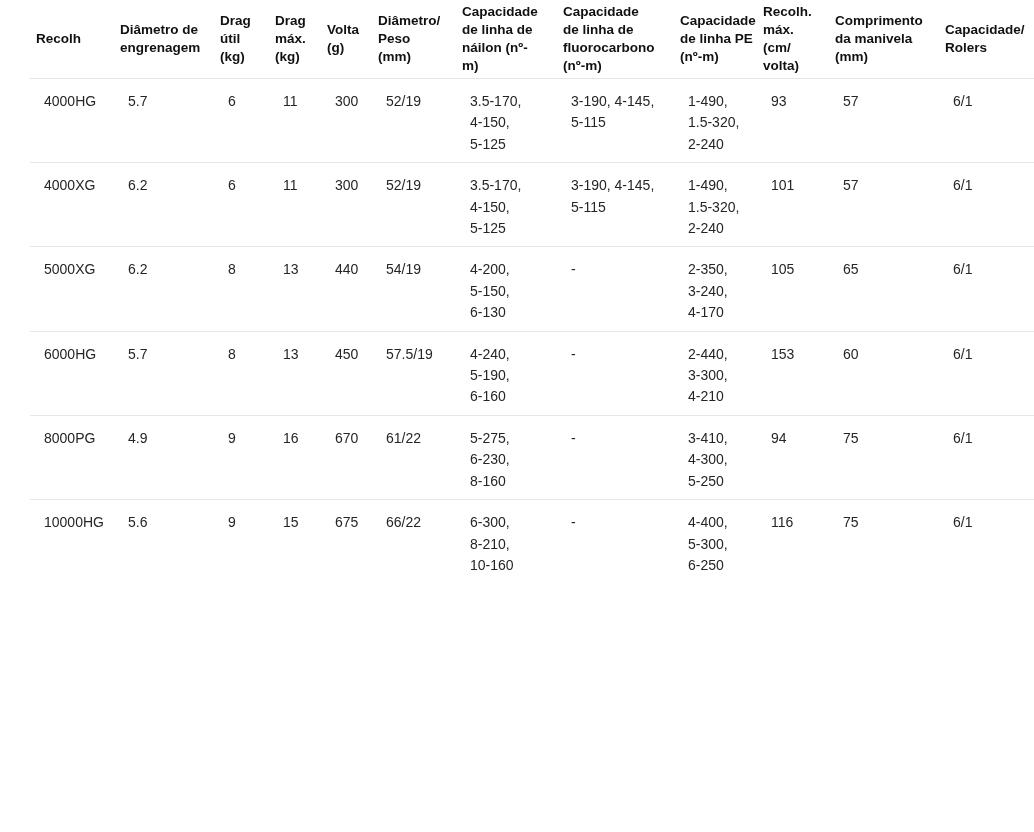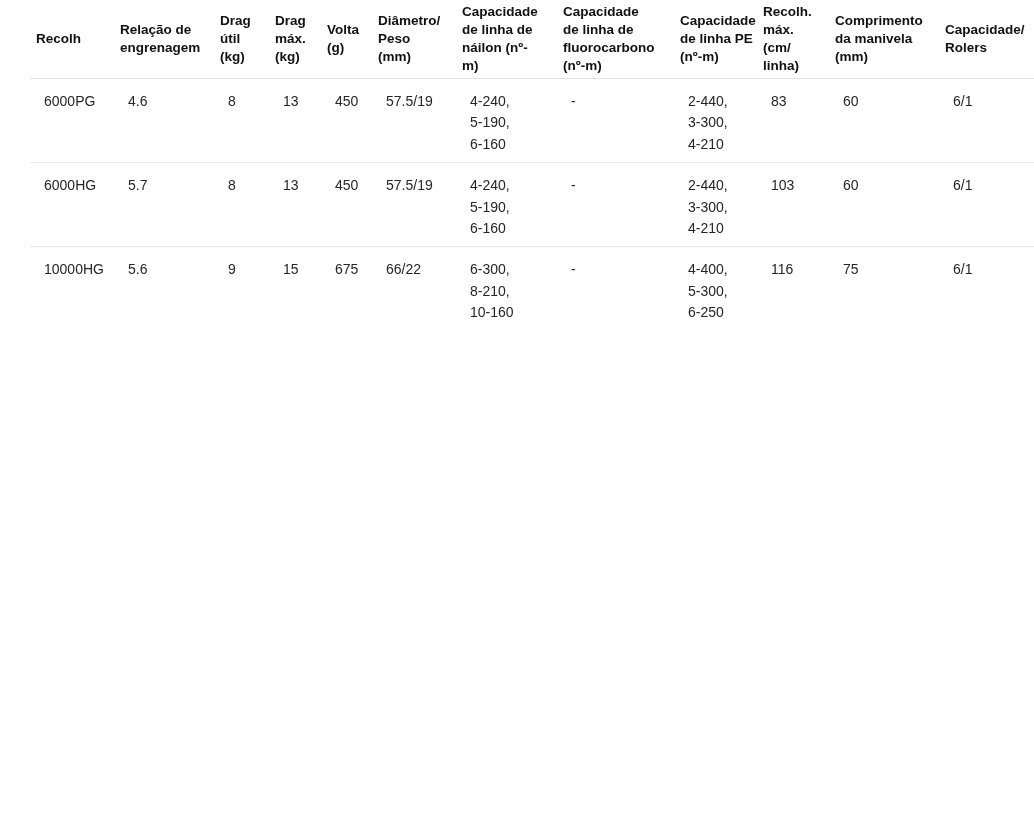"Recolh." th { text: linha -> volta }
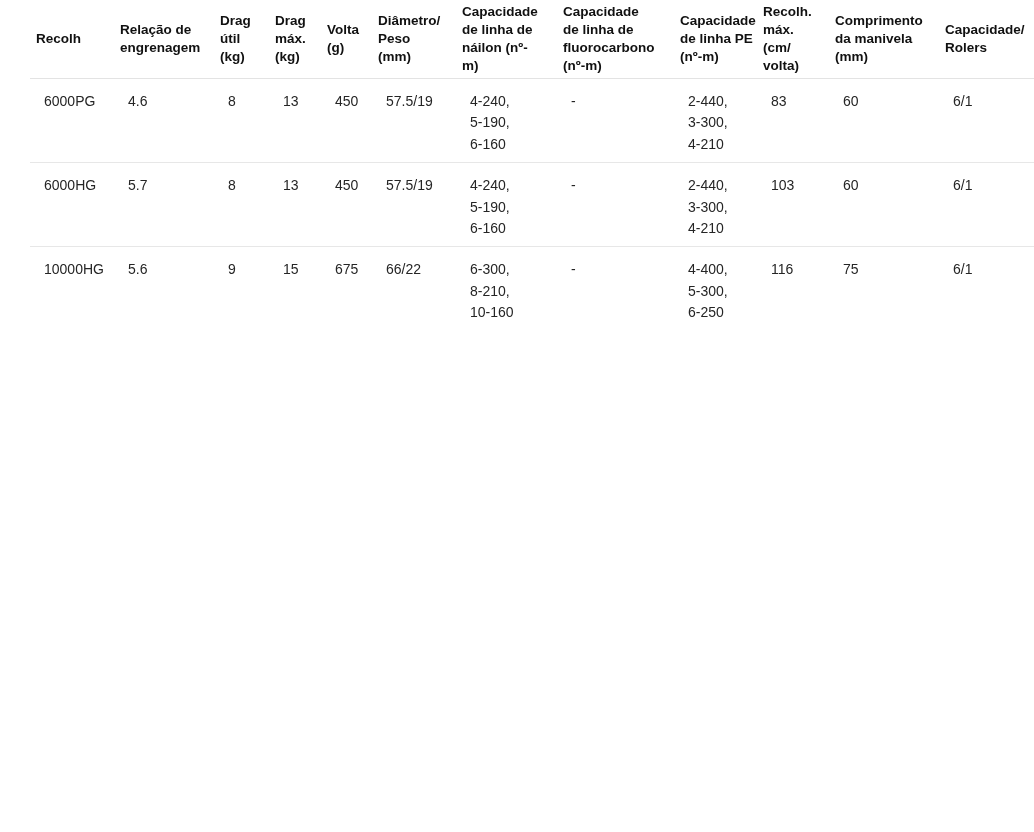"Relação de" th { text: Relação -> Diâmetro }
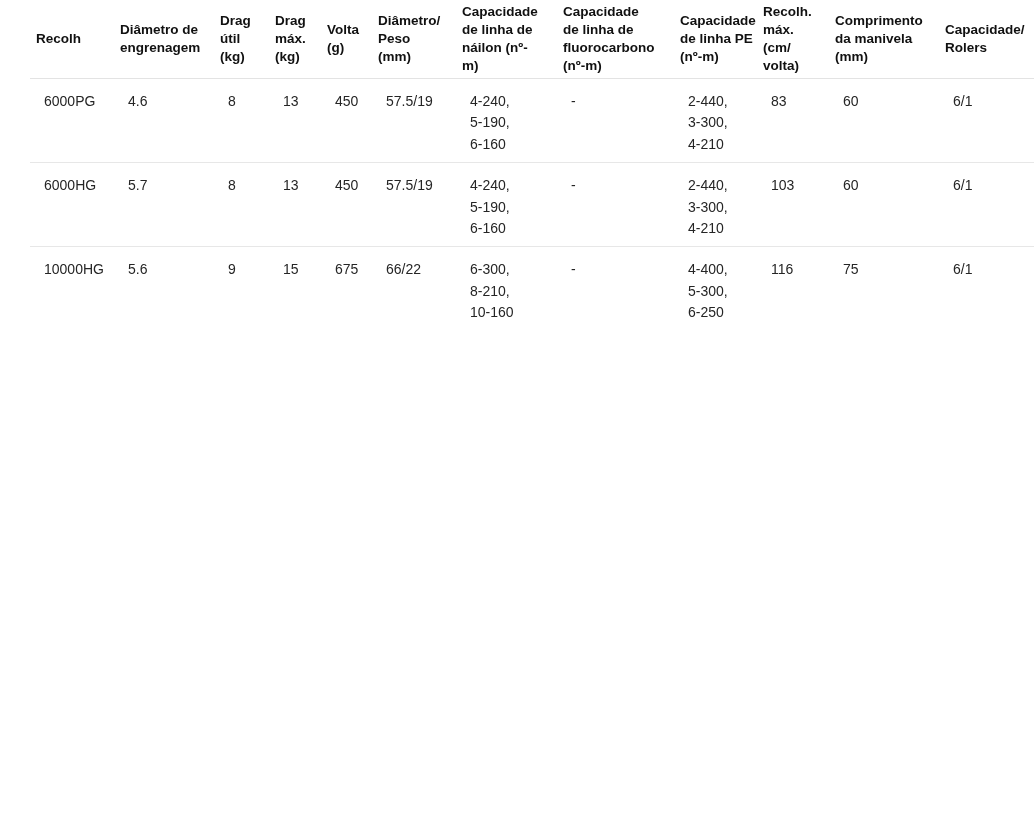"4000HG" tr { html: none -> <tr> <td>4000HG</td> <td>5.7</td> <td>6</td> <td>11</td> <td>300</td> <td>52/19</td> <td>3.5-170, 4-150, 5-125</td> <td>3-190, 4-145, 5-115</td> <td>1-490, 1.5-320, 2-240</td> <td>93</td> <td>57</td> <td>6/1</td> </tr> }
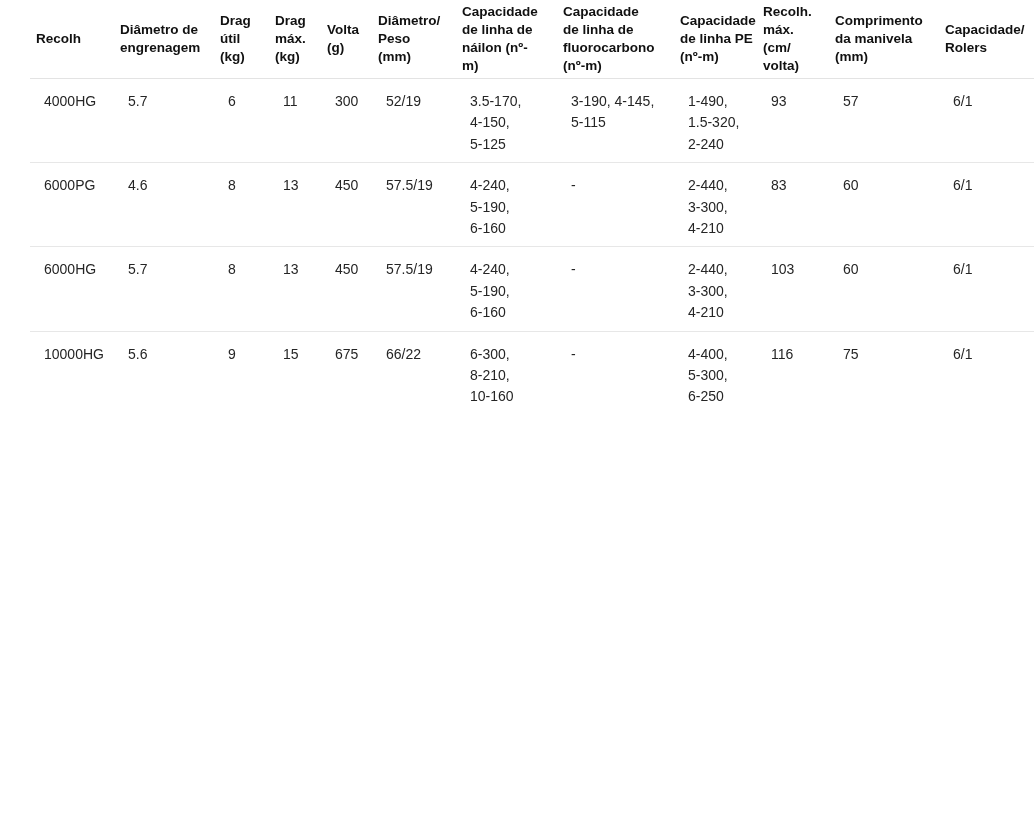"4000XG" tr { html: none -> <tr> <td>4000XG</td> <td>6.2</td> <td>6</td> <td>11</td> <td>300</td> <td>52/19</td> <td>3.5-170, 4-150, 5-125</td> <td>3-190, 4-145, 5-115</td> <td>1-490, 1.5-320, 2-240</td> <td>101</td> <td>57</td> <td>6/1</td> </tr> }
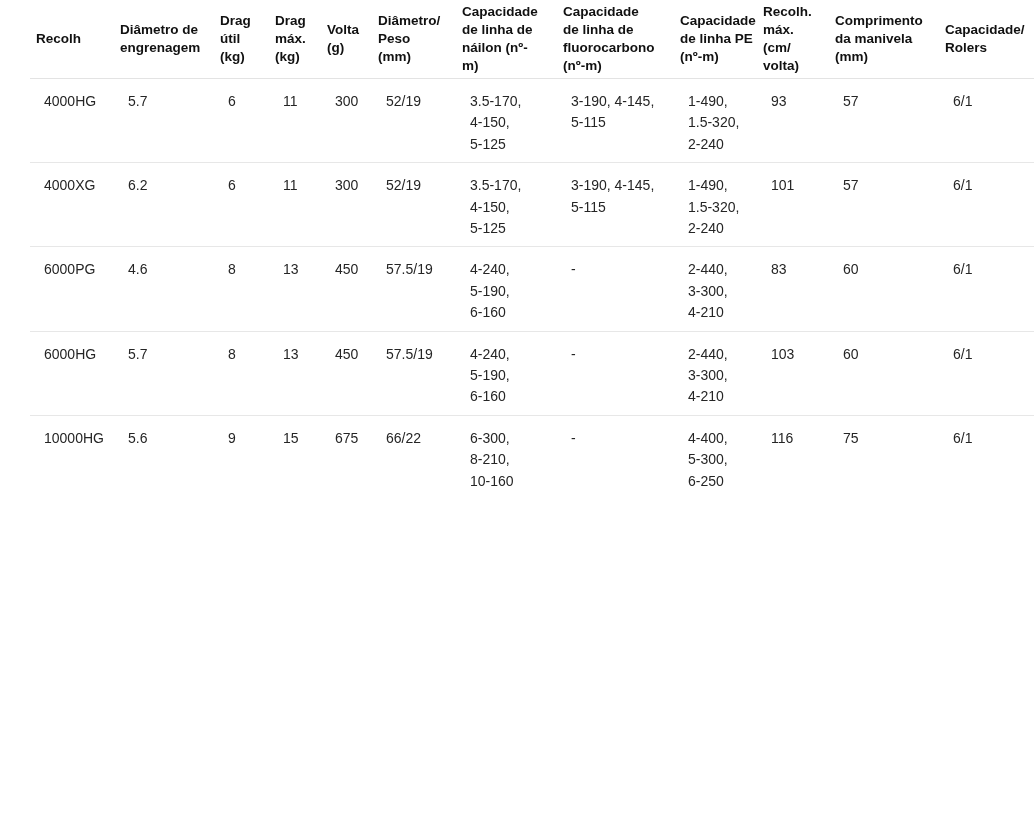"5000XG" tr { html: none -> <tr> <td>5000XG</td> <td>6.2</td> <td>8</td> <td>13</td> <td>440</td> <td>54/19</td> <td>4-200, 5-150, 6-130</td> <td>-</td> <td>2-350, 3-240, 4-170</td> <td>105</td> <td>65</td> <td>6/1</td> </tr> }
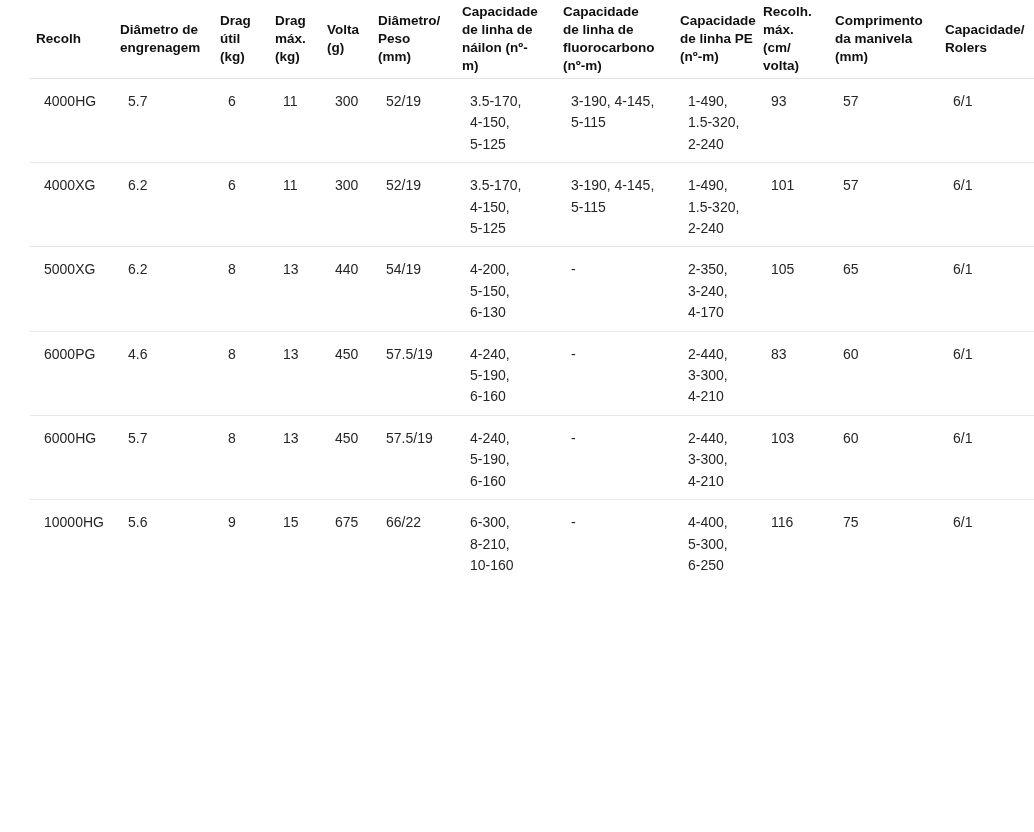"6000PG" tr { html: <tr> <td>6000PG</td> <td>4.6</td> <td>8</td> <td>13</td> <td>450</td> <td>57.5/19</td> <td>4-240, 5-190, 6-160</td> <td>-</td> <td>2-440, 3-300, 4-210</td> <td>83</td> <td>60</td> <td>6/1</td> </tr> -> none }
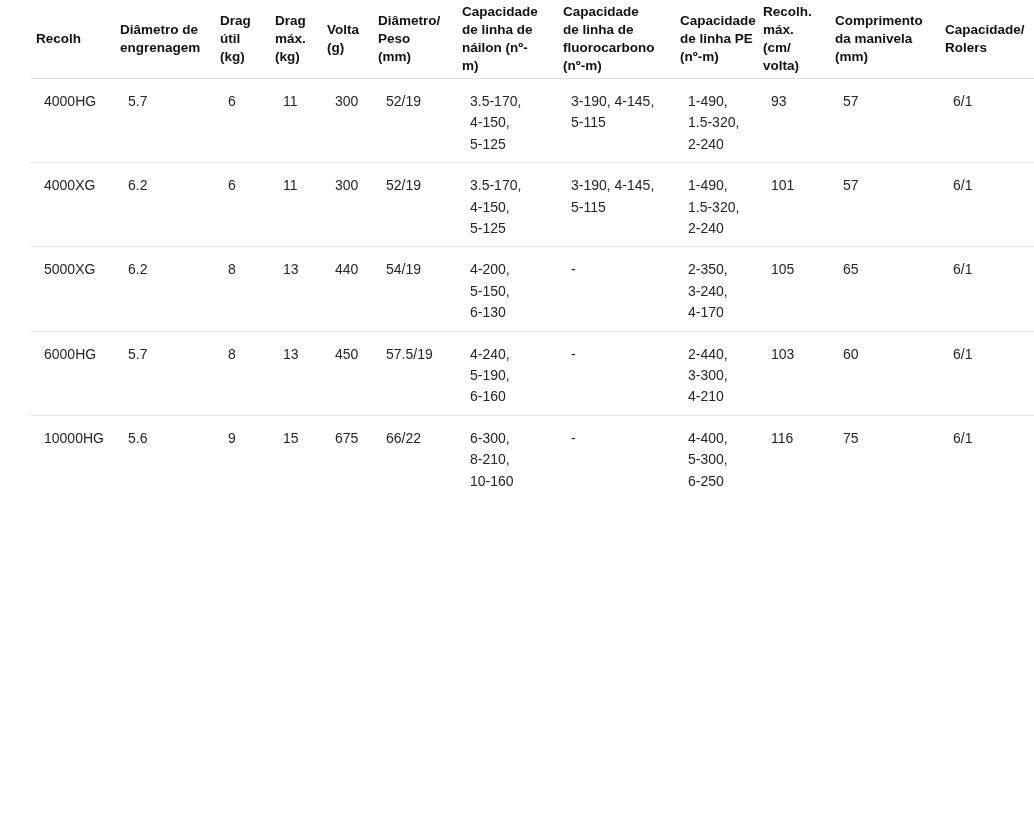"103" td { text: 103 -> 153 }
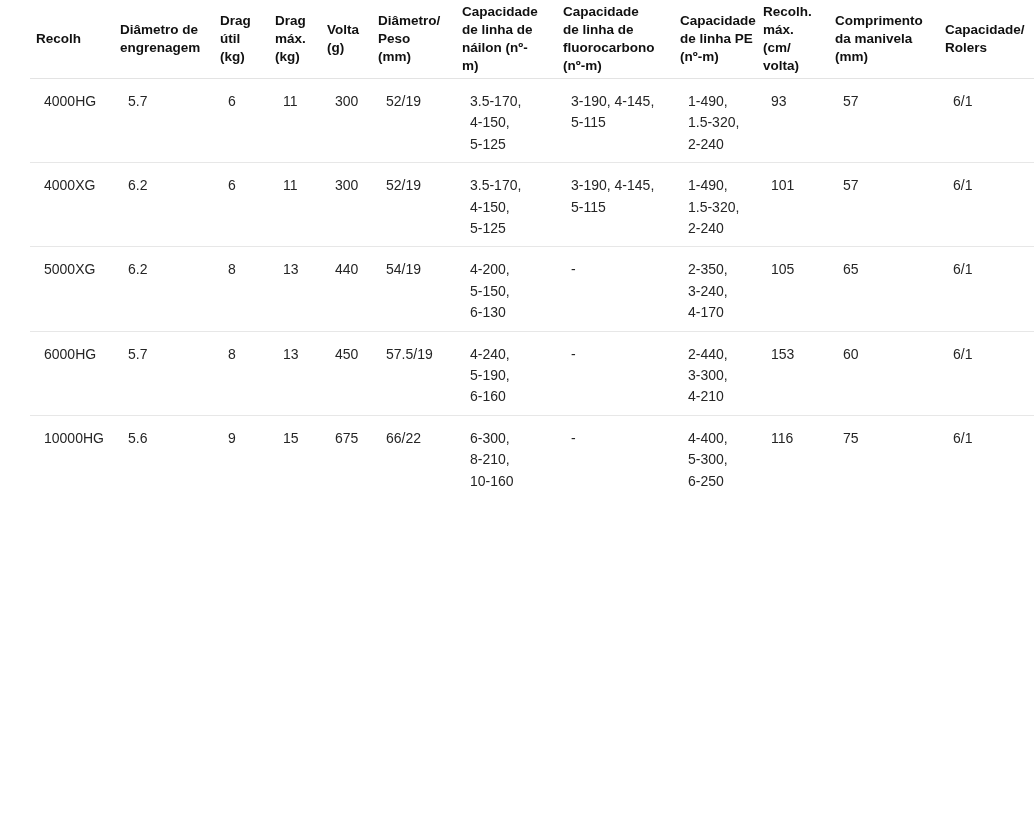"8000PG" tr { html: none -> <tr> <td>8000PG</td> <td>4.9</td> <td>9</td> <td>16</td> <td>670</td> <td>61/22</td> <td>5-275, 6-230, 8-160</td> <td>-</td> <td>3-410, 4-300, 5-250</td> <td>94</td> <td>75</td> <td>6/1</td> </tr> }
